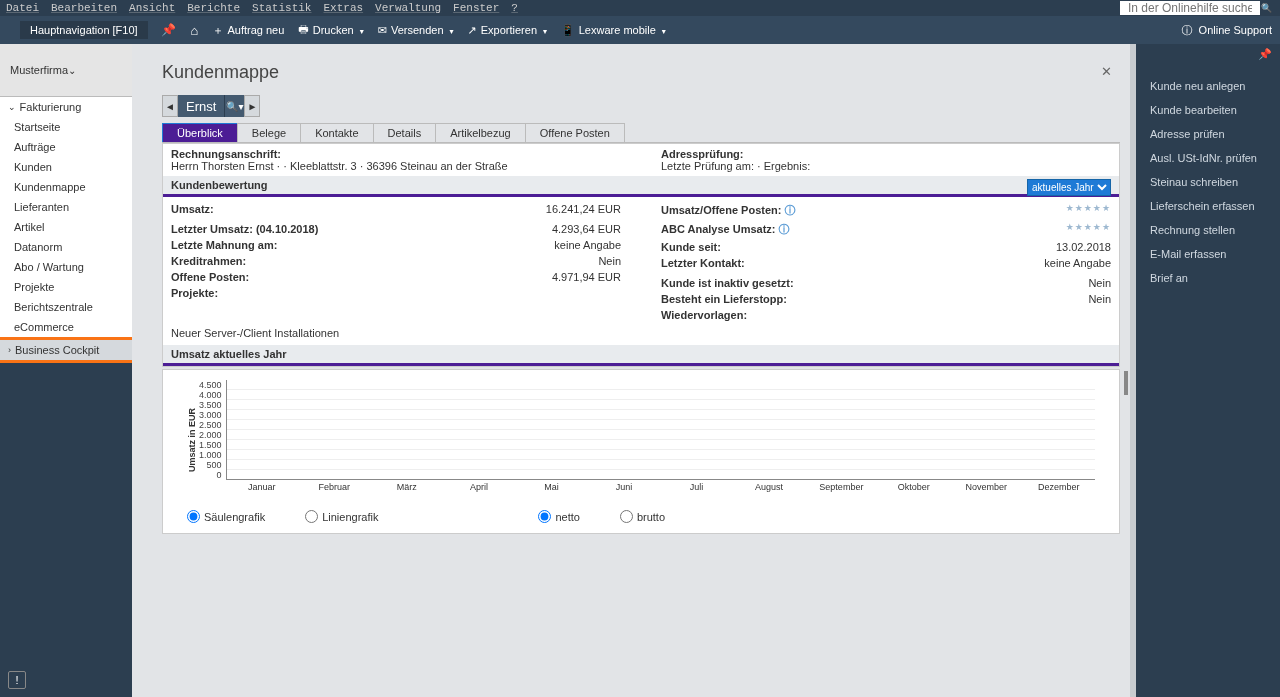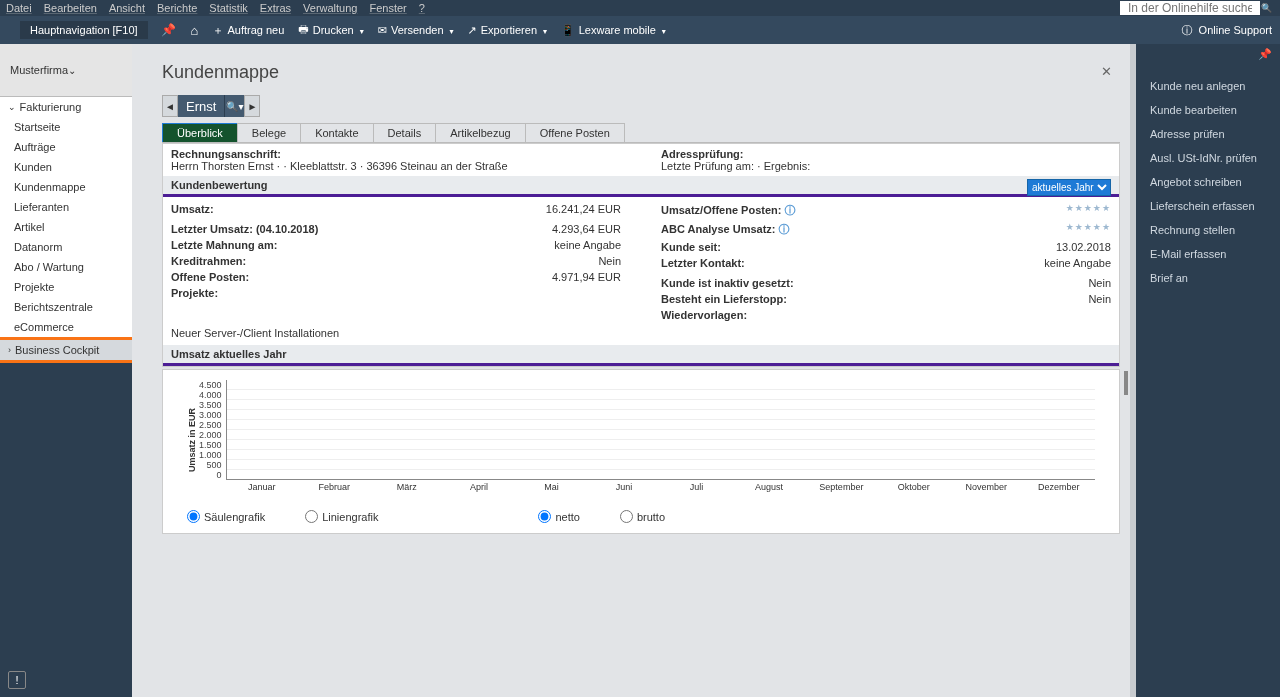"Datei" .topbar .menu span { font-family: none -> Liberation Mono, monospace }
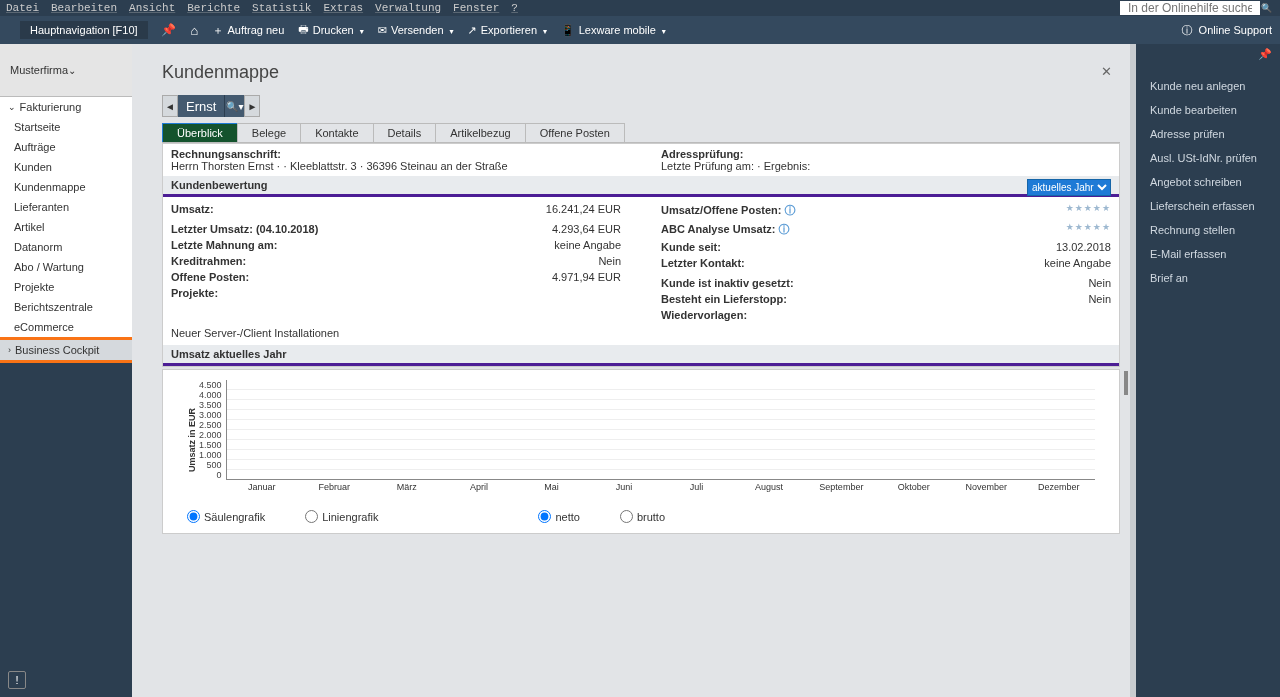"Überblick" .tab.active { background: #14532d -> #4c1d95 }
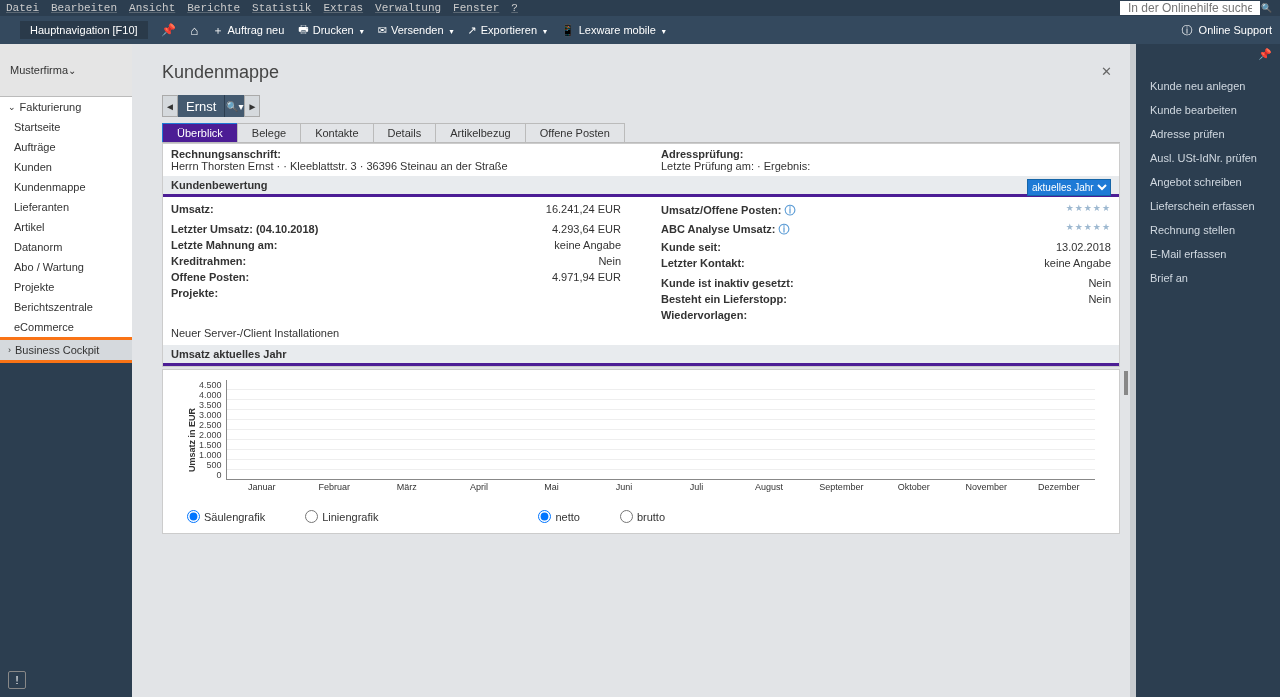"Angebot schreiben" div.action { text: Angebot -> Steinau }
